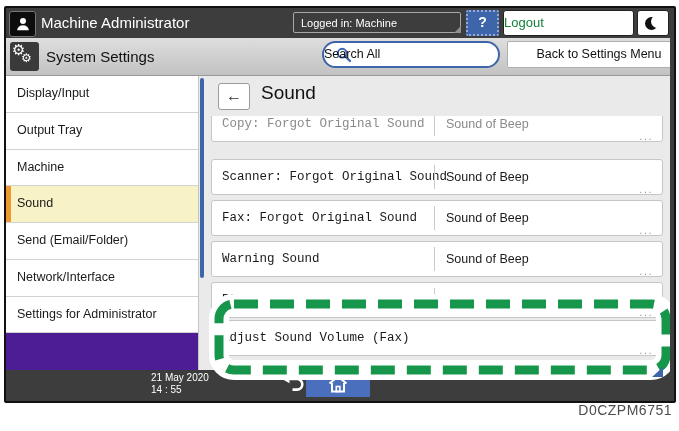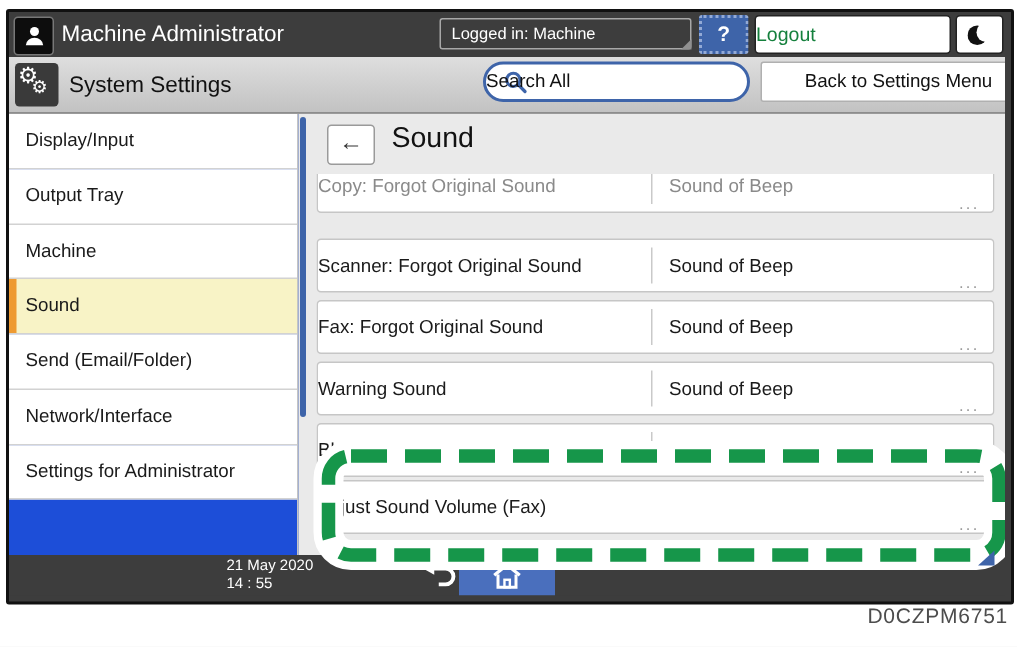"Display/Input" .sidebar { background: #1d4ed8 -> #4c1d95 }
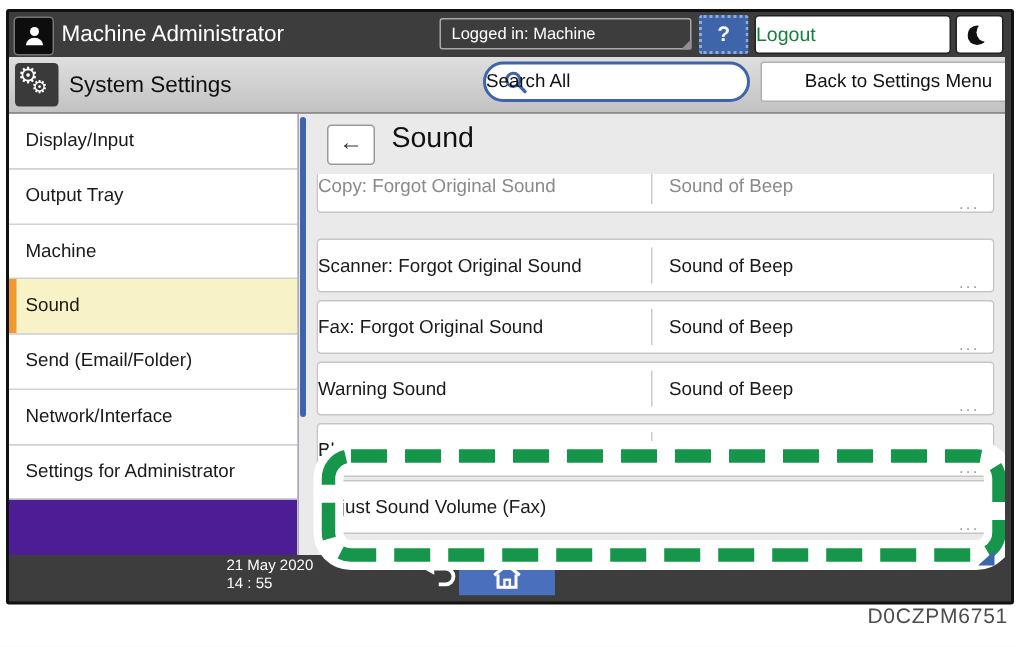"Copy: Forgot Original Sound" .row .lbl { font-family: none -> Liberation Mono, monospace; left: 0 -> 10px }
